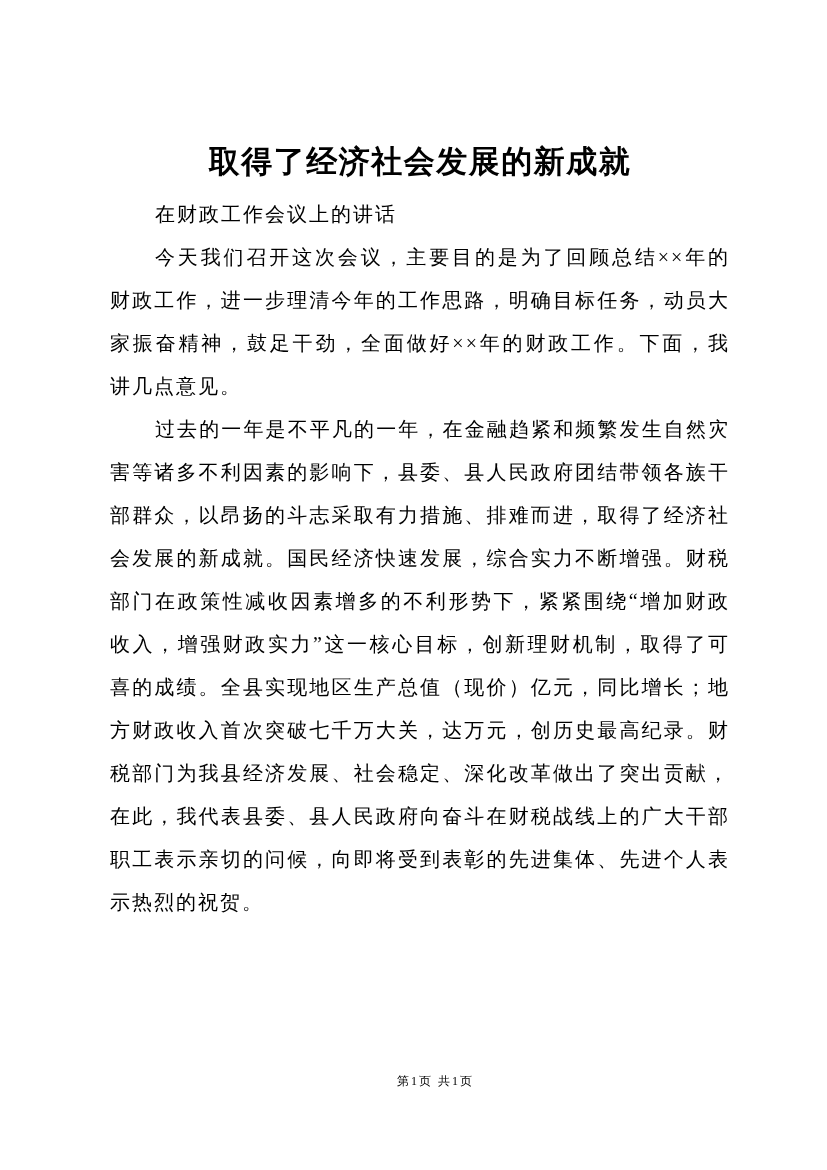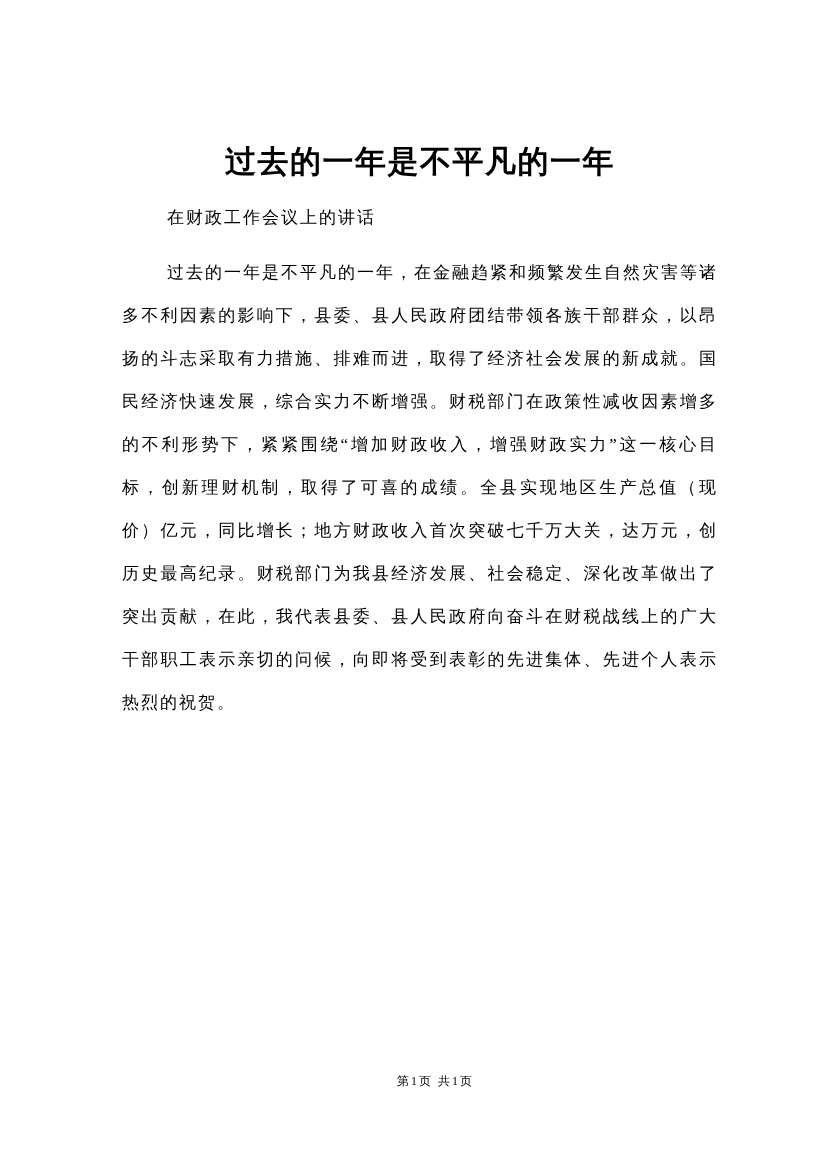"过去的一年是不平凡的一年" h1.doc-title { text: 过去的一年是不平凡的一年 -> 取得了经济社会发展的新成就 }
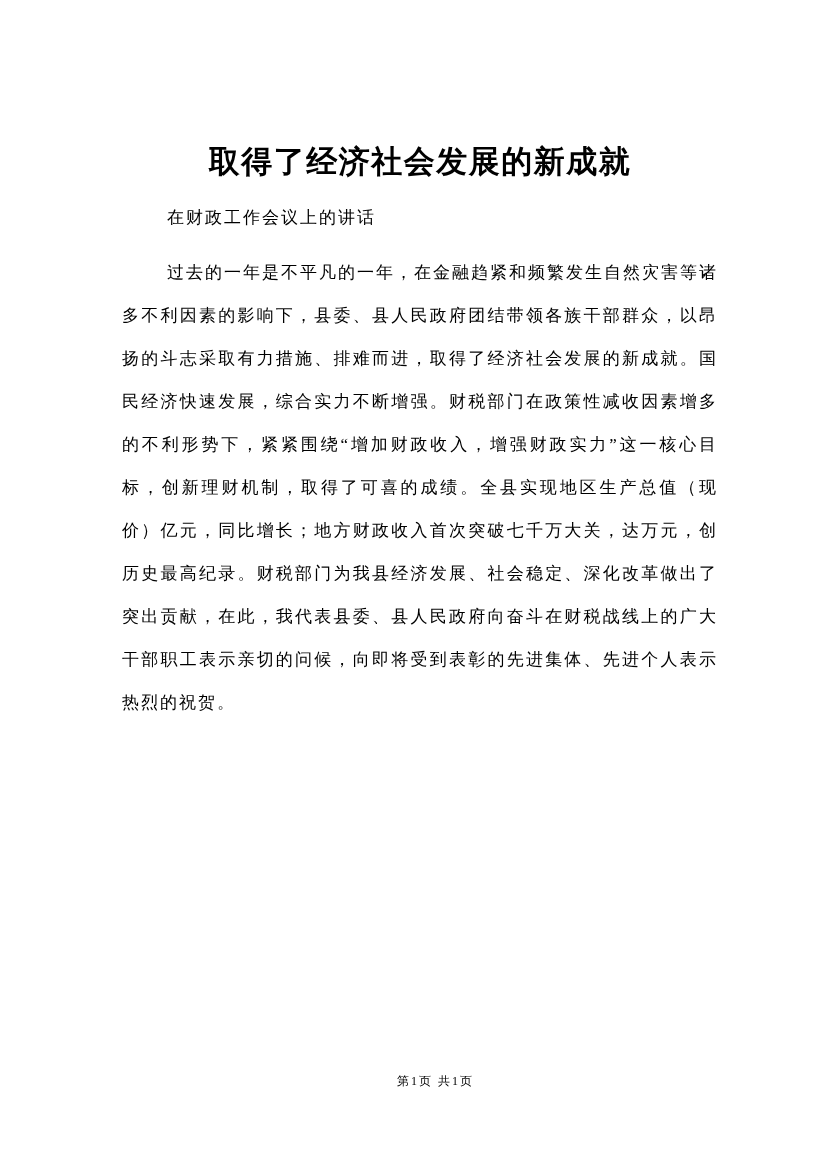"在财政工作会议上的讲话" .para { font-size: 17px -> 20px; margin: 12px -> 0 }
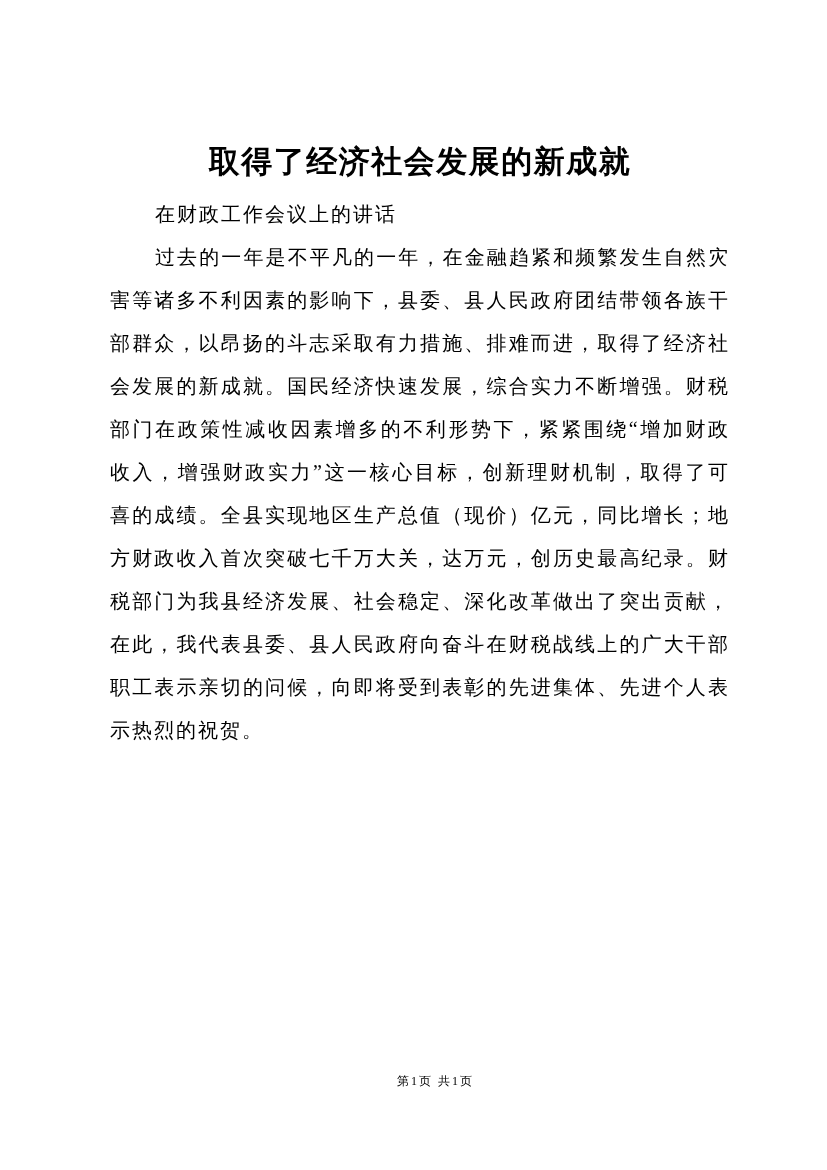"今天我们召开这次会议，主要目的是为了回顾总结××年的财政工作，进一步理清今年的工" p.para { html: none -> <p>今天我们召开这次会议，主要目的是为了回顾总结××年的财政工作，进一步理清今年的工作思路，明确目标任务，动员大家振奋精神，鼓足干劲，全面做好××年的财政工作。下面，我讲几点意见。</p> }
